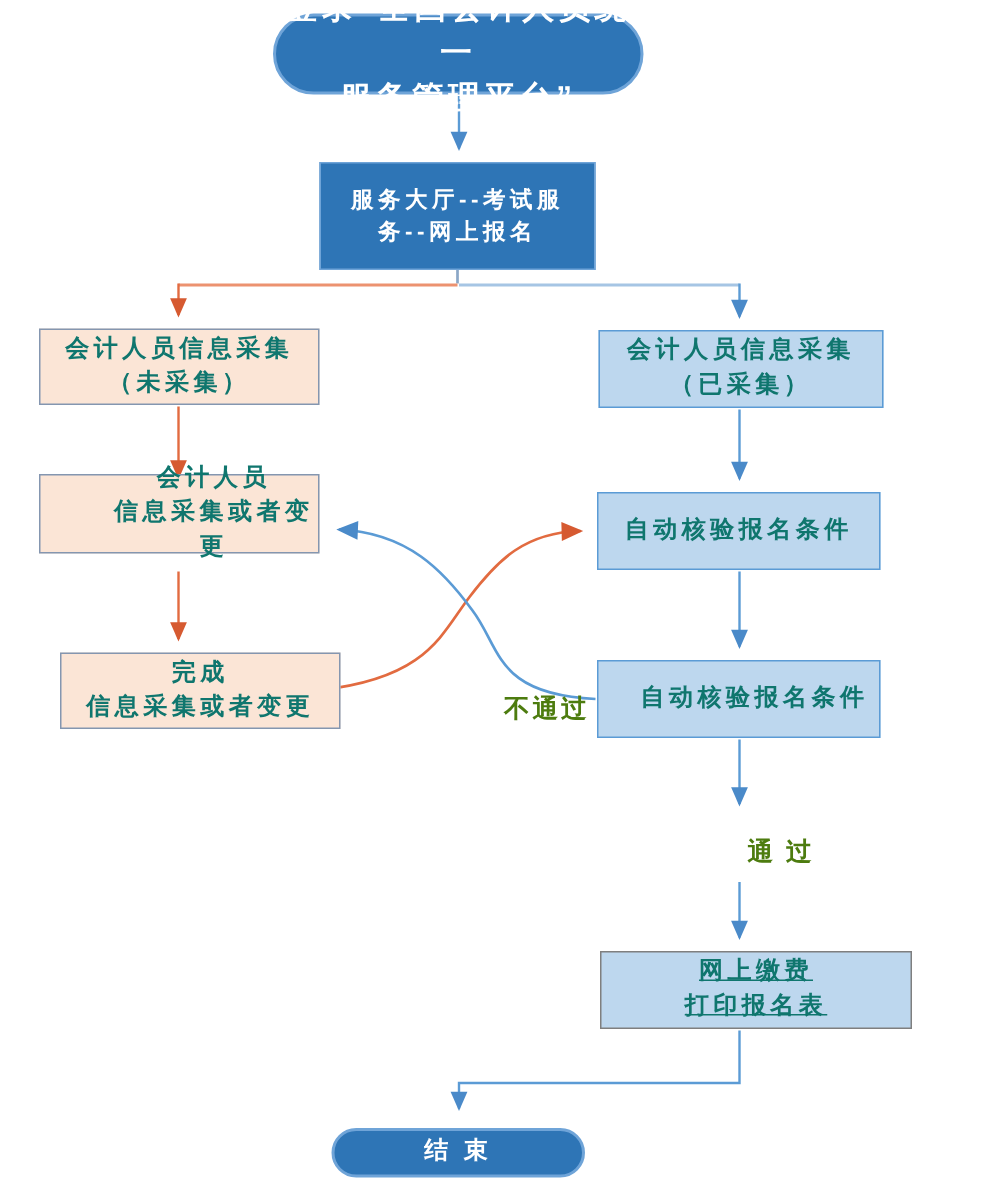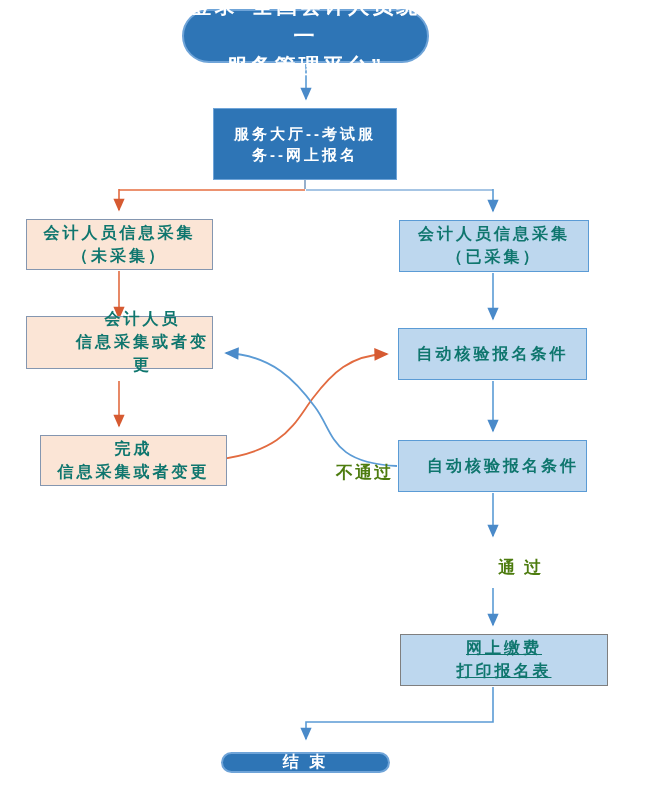"结 束" div.node { height: 21px -> 33px }
